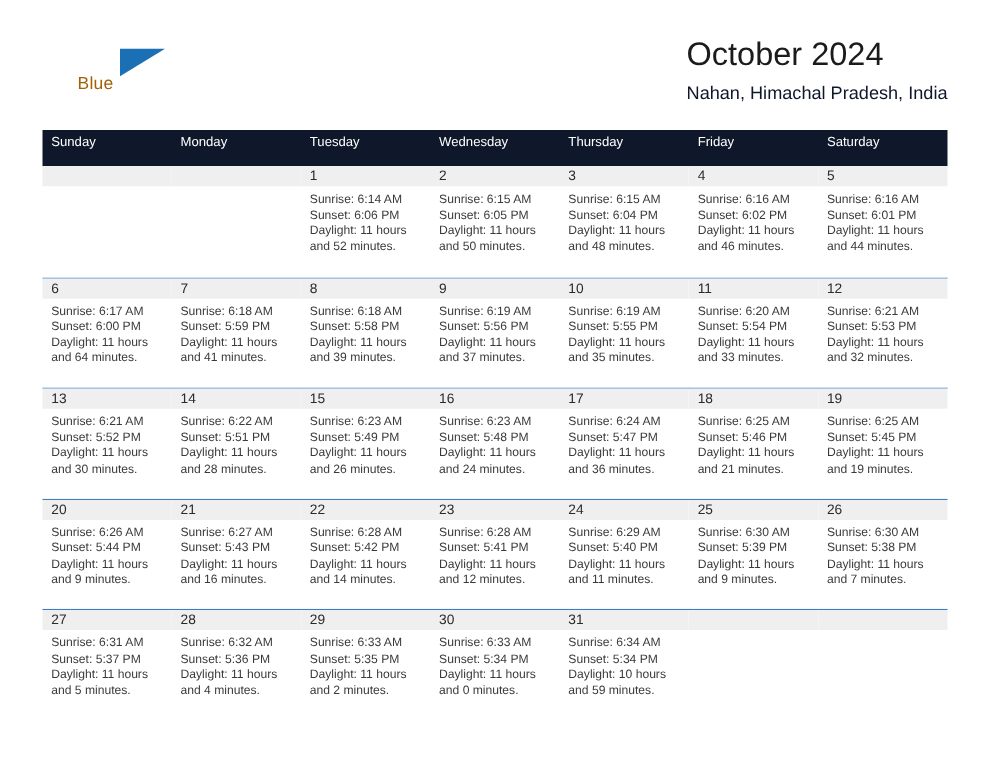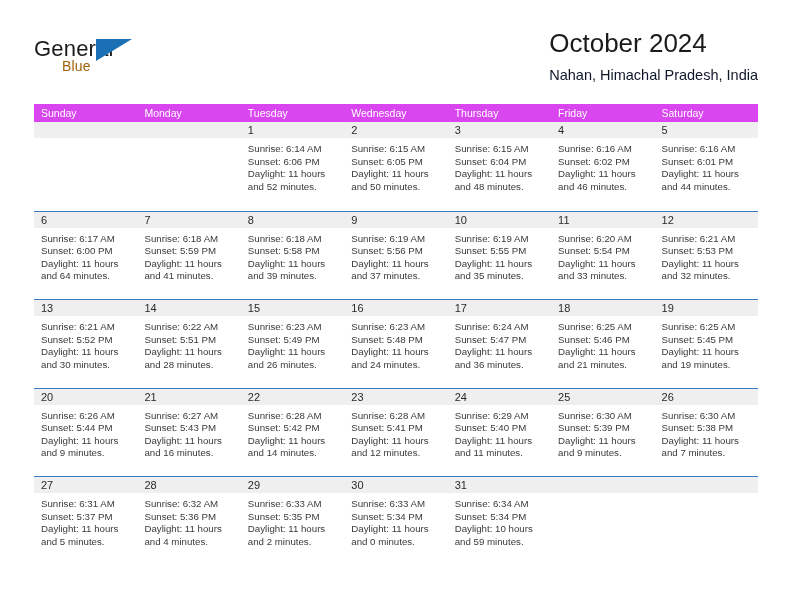"General" span.brand-general { html: <span>General</span> -> none }
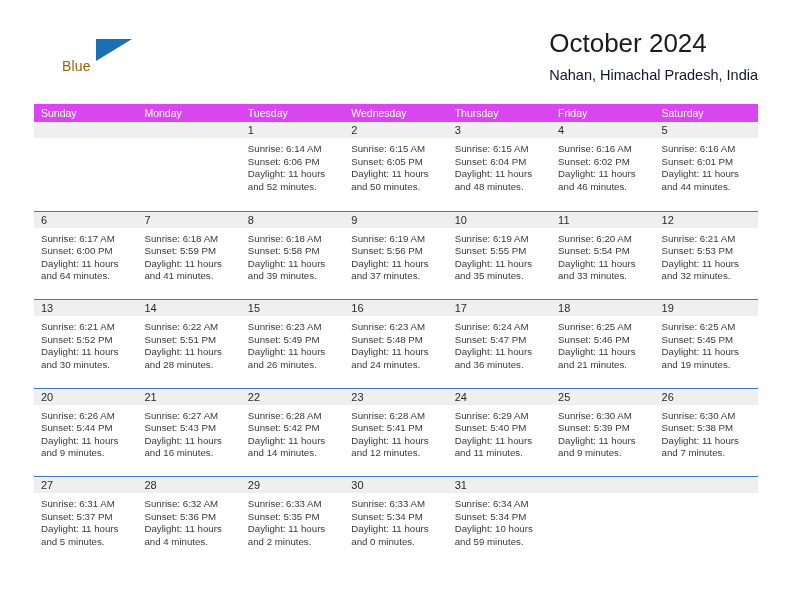"Sunday" .dow-row { align-items: center -> none; background: #d946ef -> #0f172a; height: 18px -> 29px }
